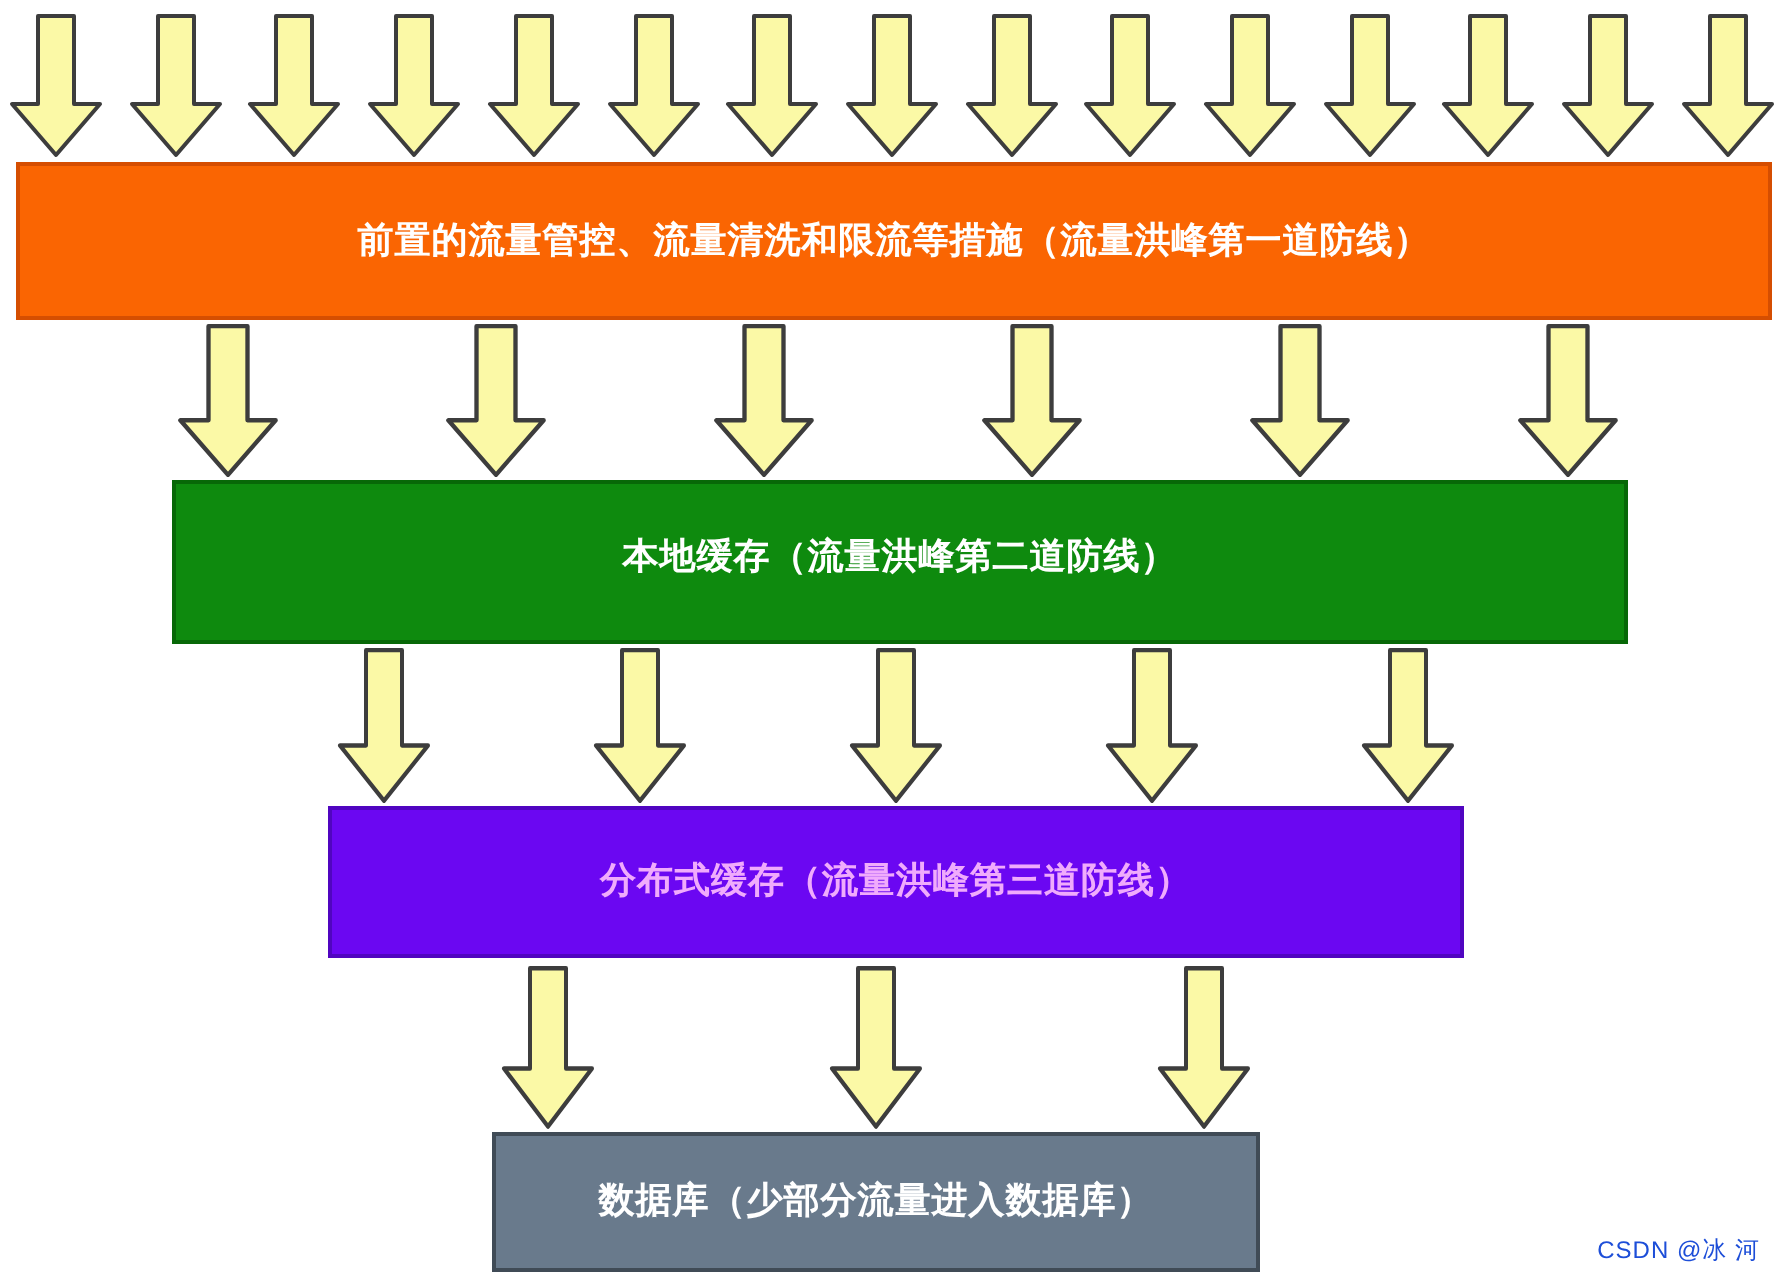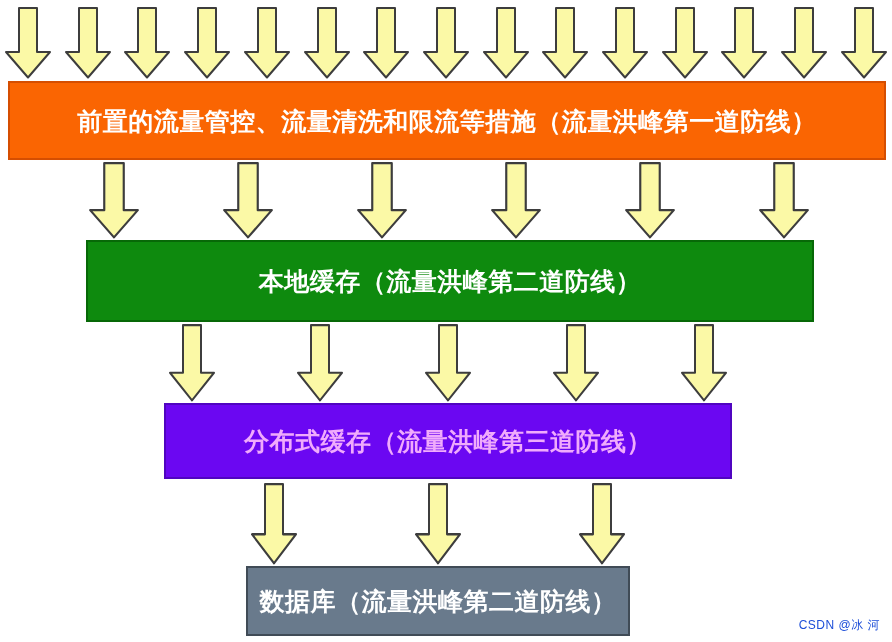"前置的流量管控、流量清洗和限流等措施（流量洪峰第一道防线）" .layer-label { font-size: 25px -> 18px }
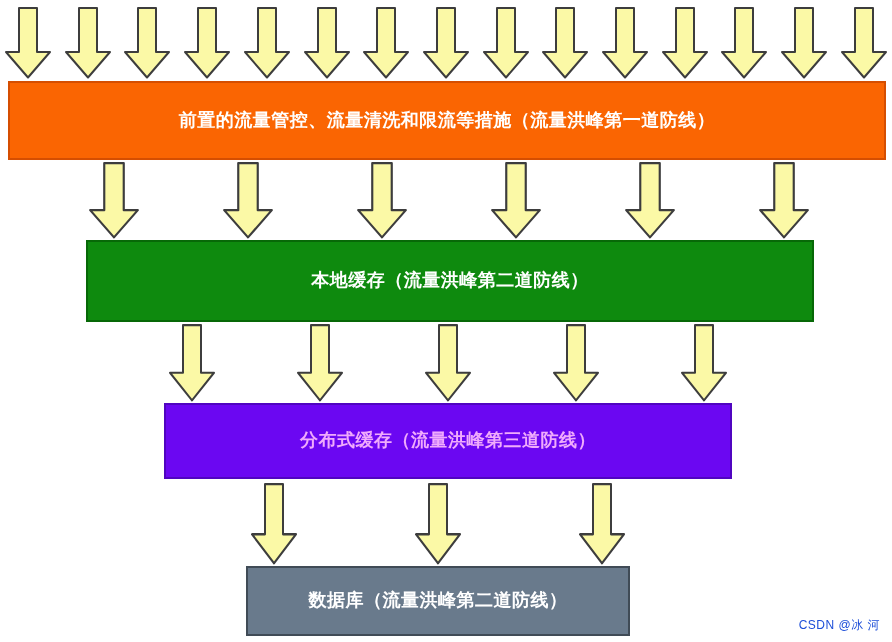"本地缓存（流量洪峰第二道防线）" span.layer-label { font-family: none -> Liberation Mono, monospace }
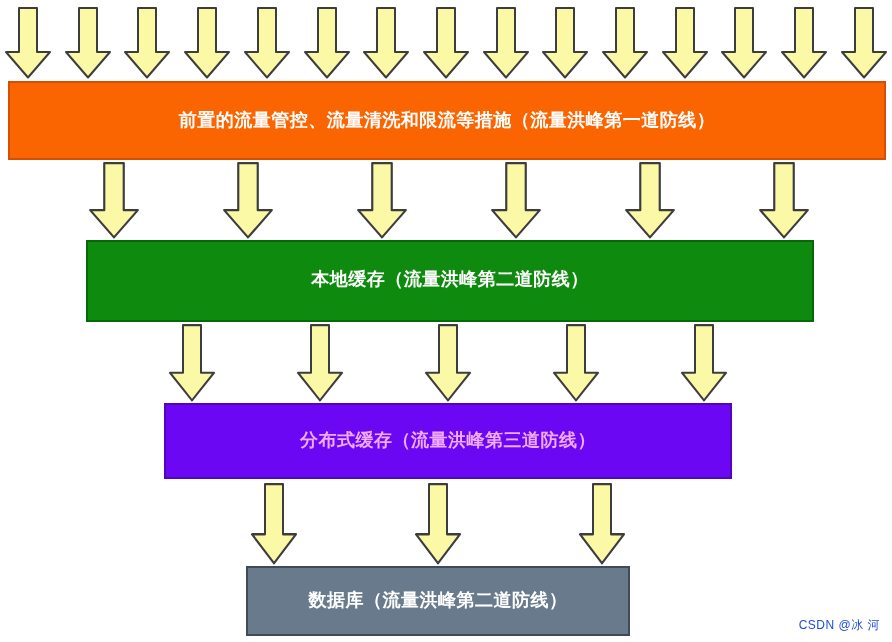"数据库（流量洪峰第二道防线）" span.layer-label { text: 流量洪峰第二道防线 -> 少部分流量进入数据库 }
